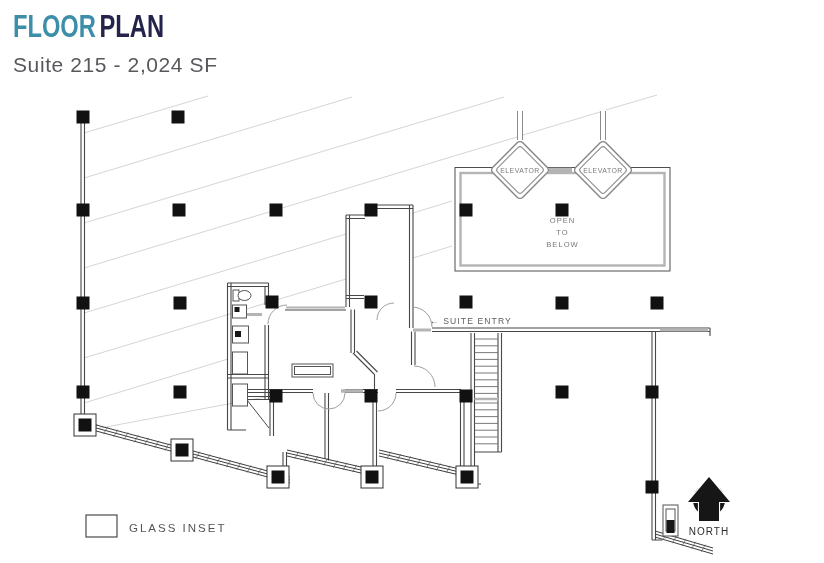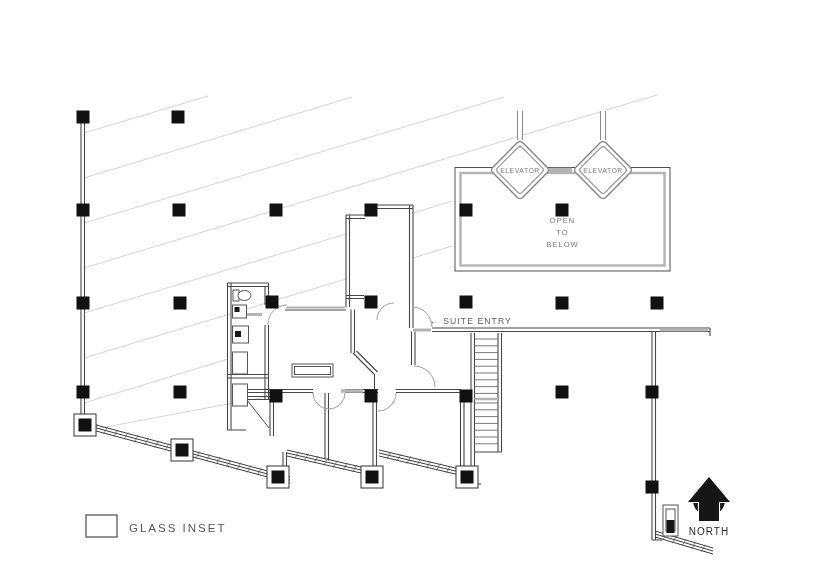"FLOORPLAN" div.header { html: none -> <div> <h1><span>FLOOR</span><span>PLAN</span></h1> <div>Suite 215 - 2,024 SF</div> </div> }
